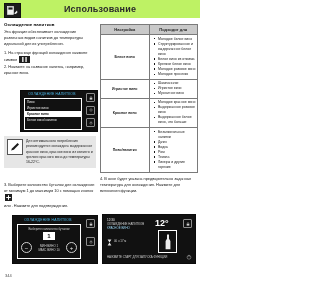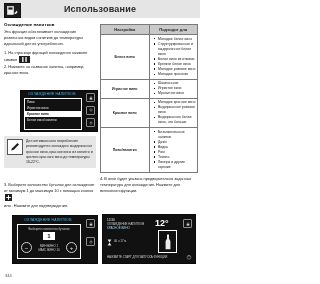"Использование" .header { background: #e5e5e5 -> #bef264 }
